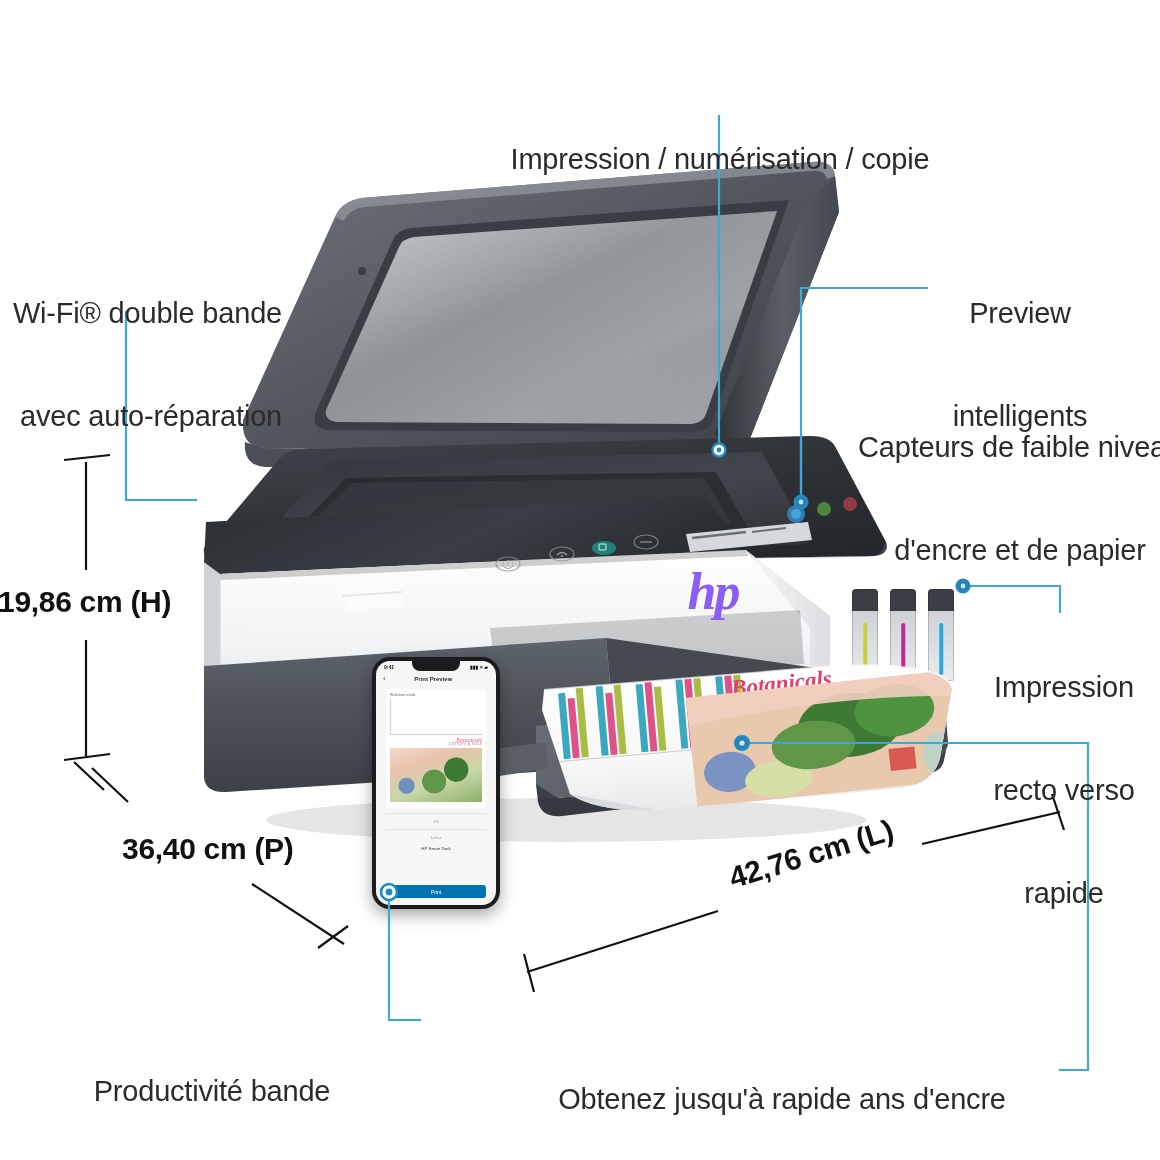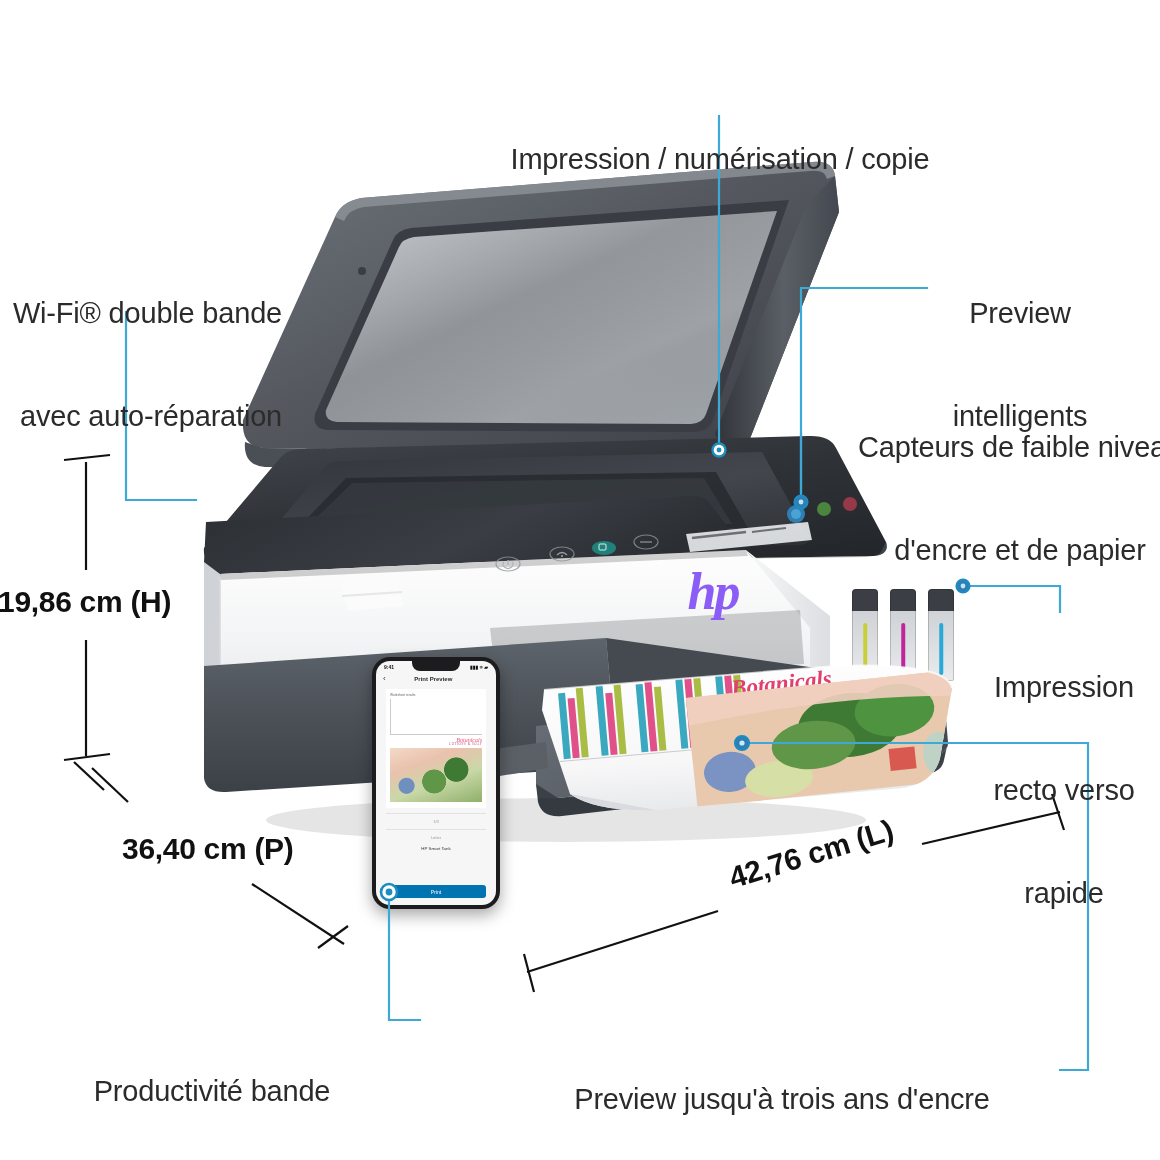"Preview jusqu'à trois ans d'encre" div { text: Preview jusqu'à trois -> Obtenez jusqu'à rapide }
